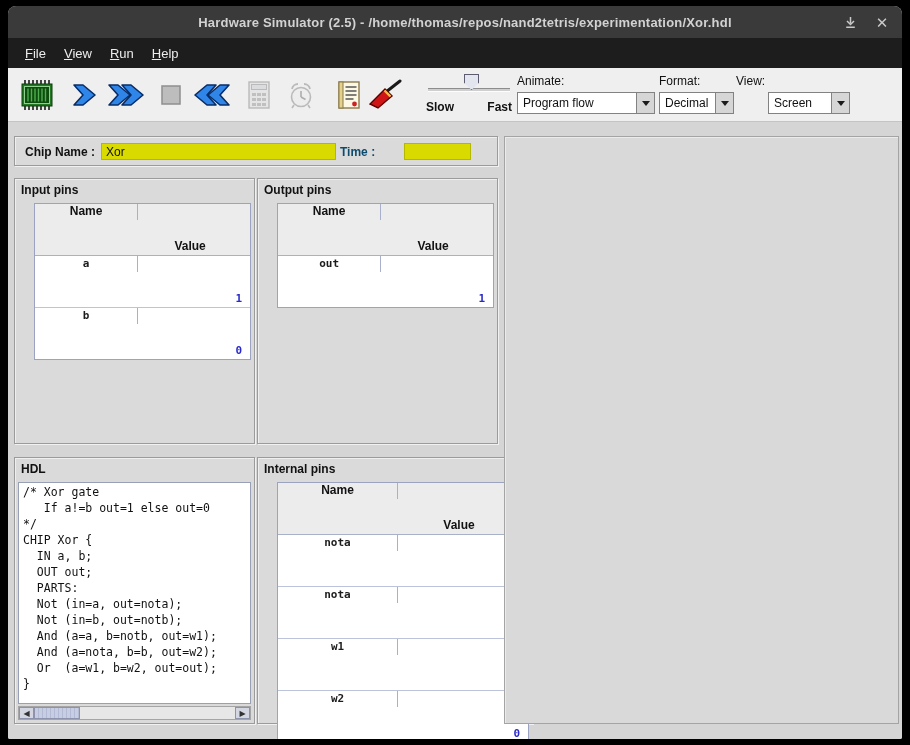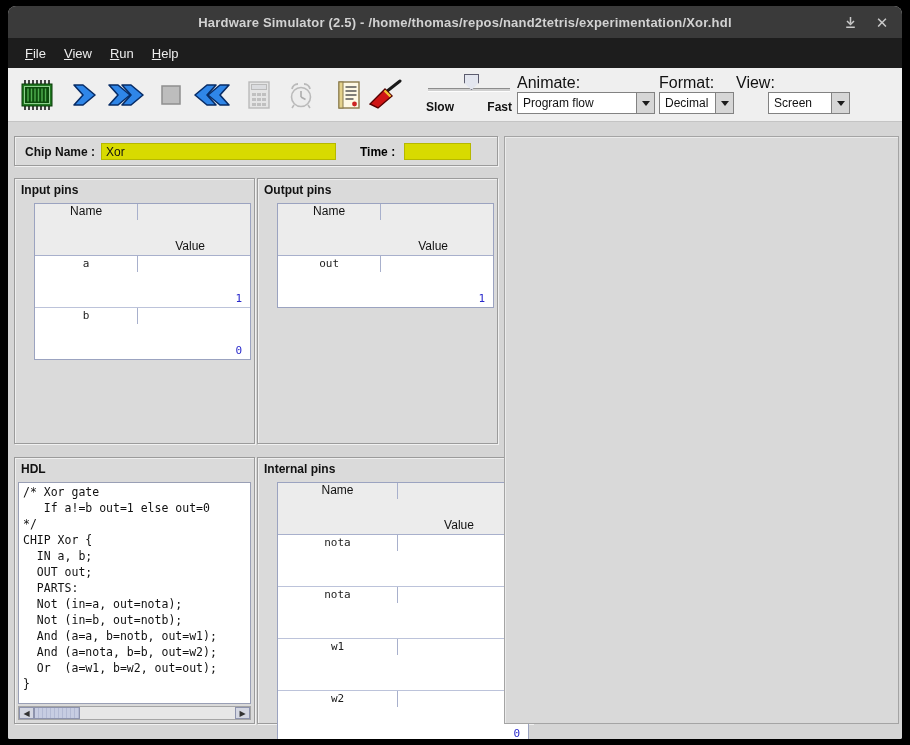"Animate:" .tb-label { font-size: 16px -> 12px }
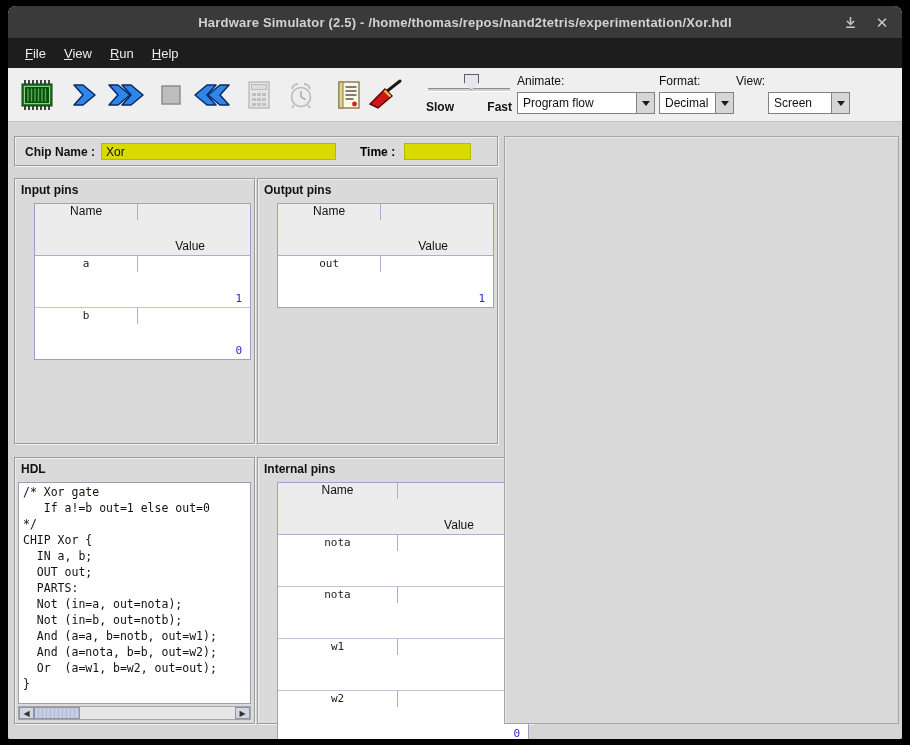"Time :" .ch-time-label { color: #000000 -> #0c4a6e; left: 345px -> 325px }
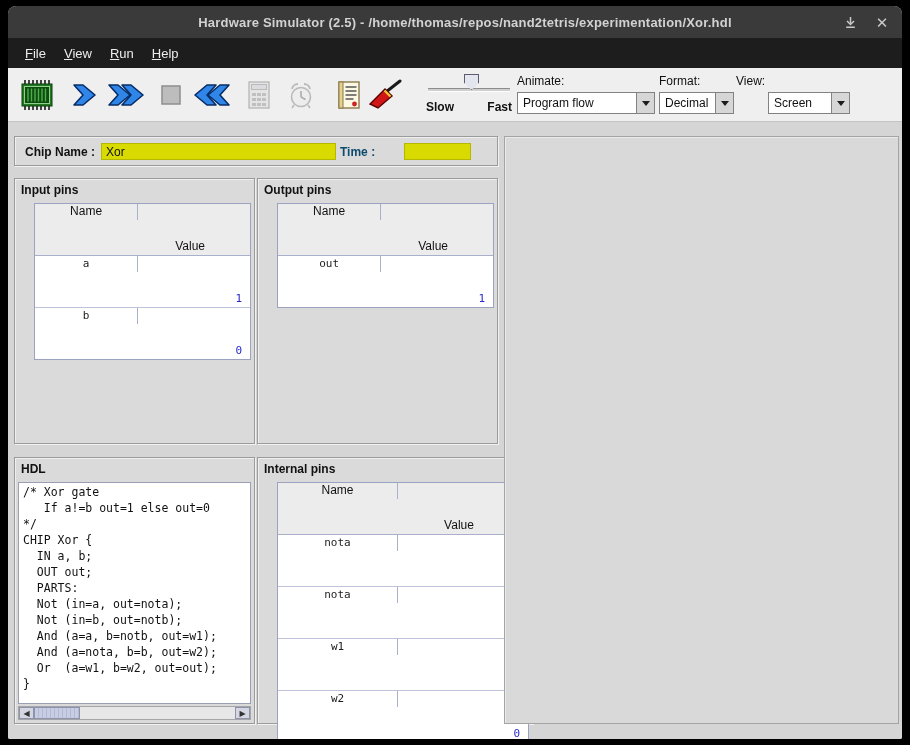"Name" .pin-table { font-weight: none -> bold }
